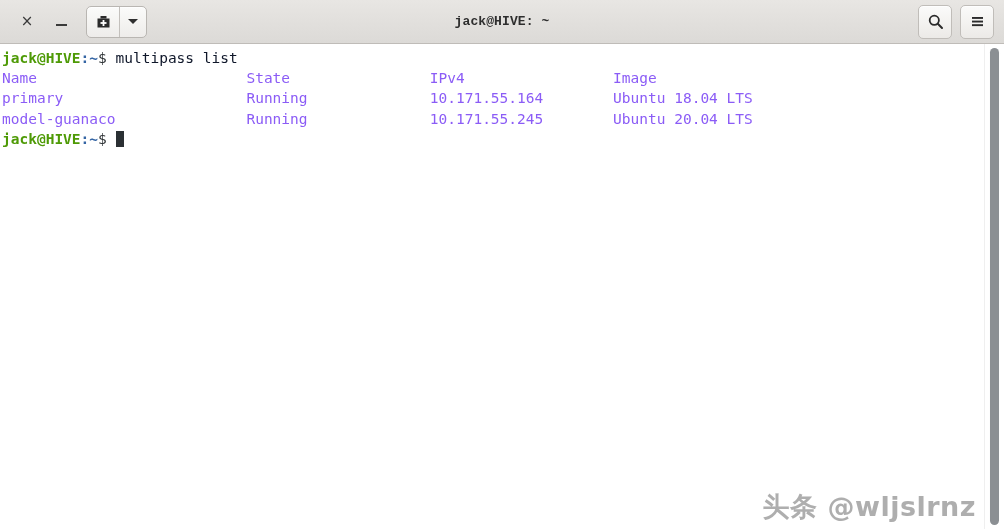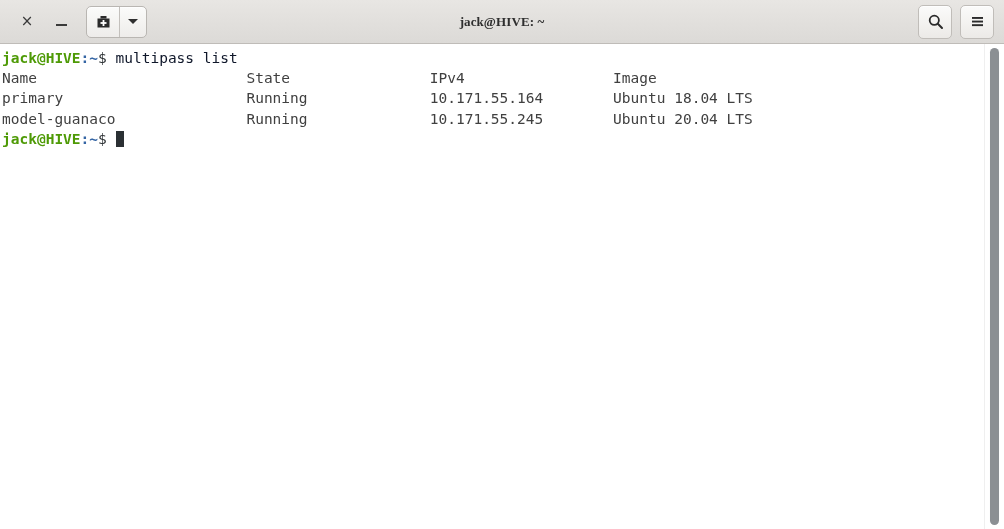"jack@HIVE: ~" .title-text { font-family: Liberation Serif, serif -> Liberation Mono, monospace }
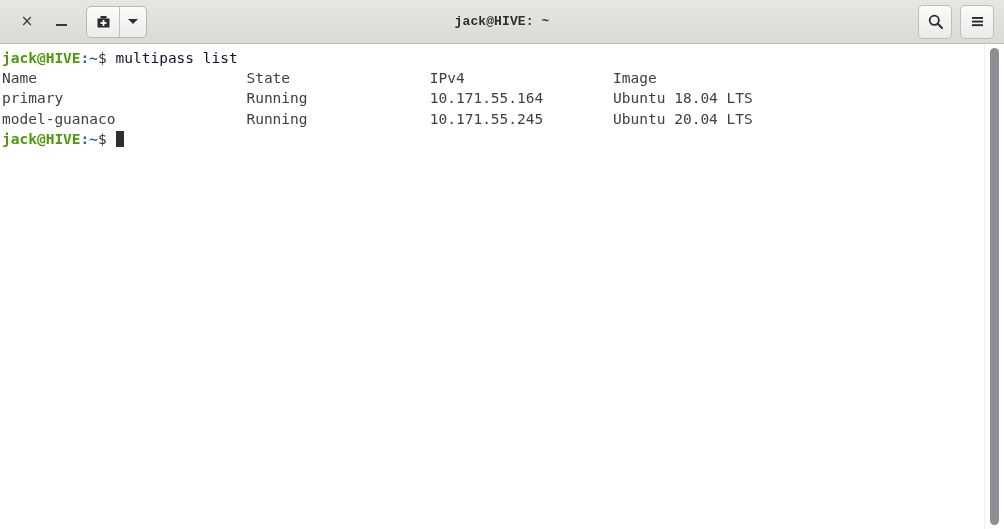"Name State IPv4 Image" .seg-out { color: #404040 -> #8b5cf6 }
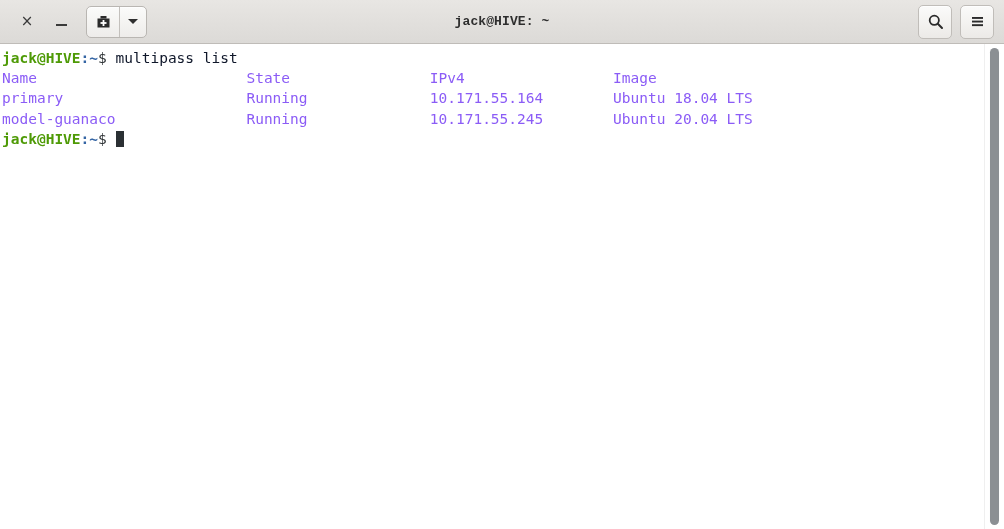"头条 @wljslrnz" div.watermark { html: none -> <div>头条 @wljslrnz</div> }
